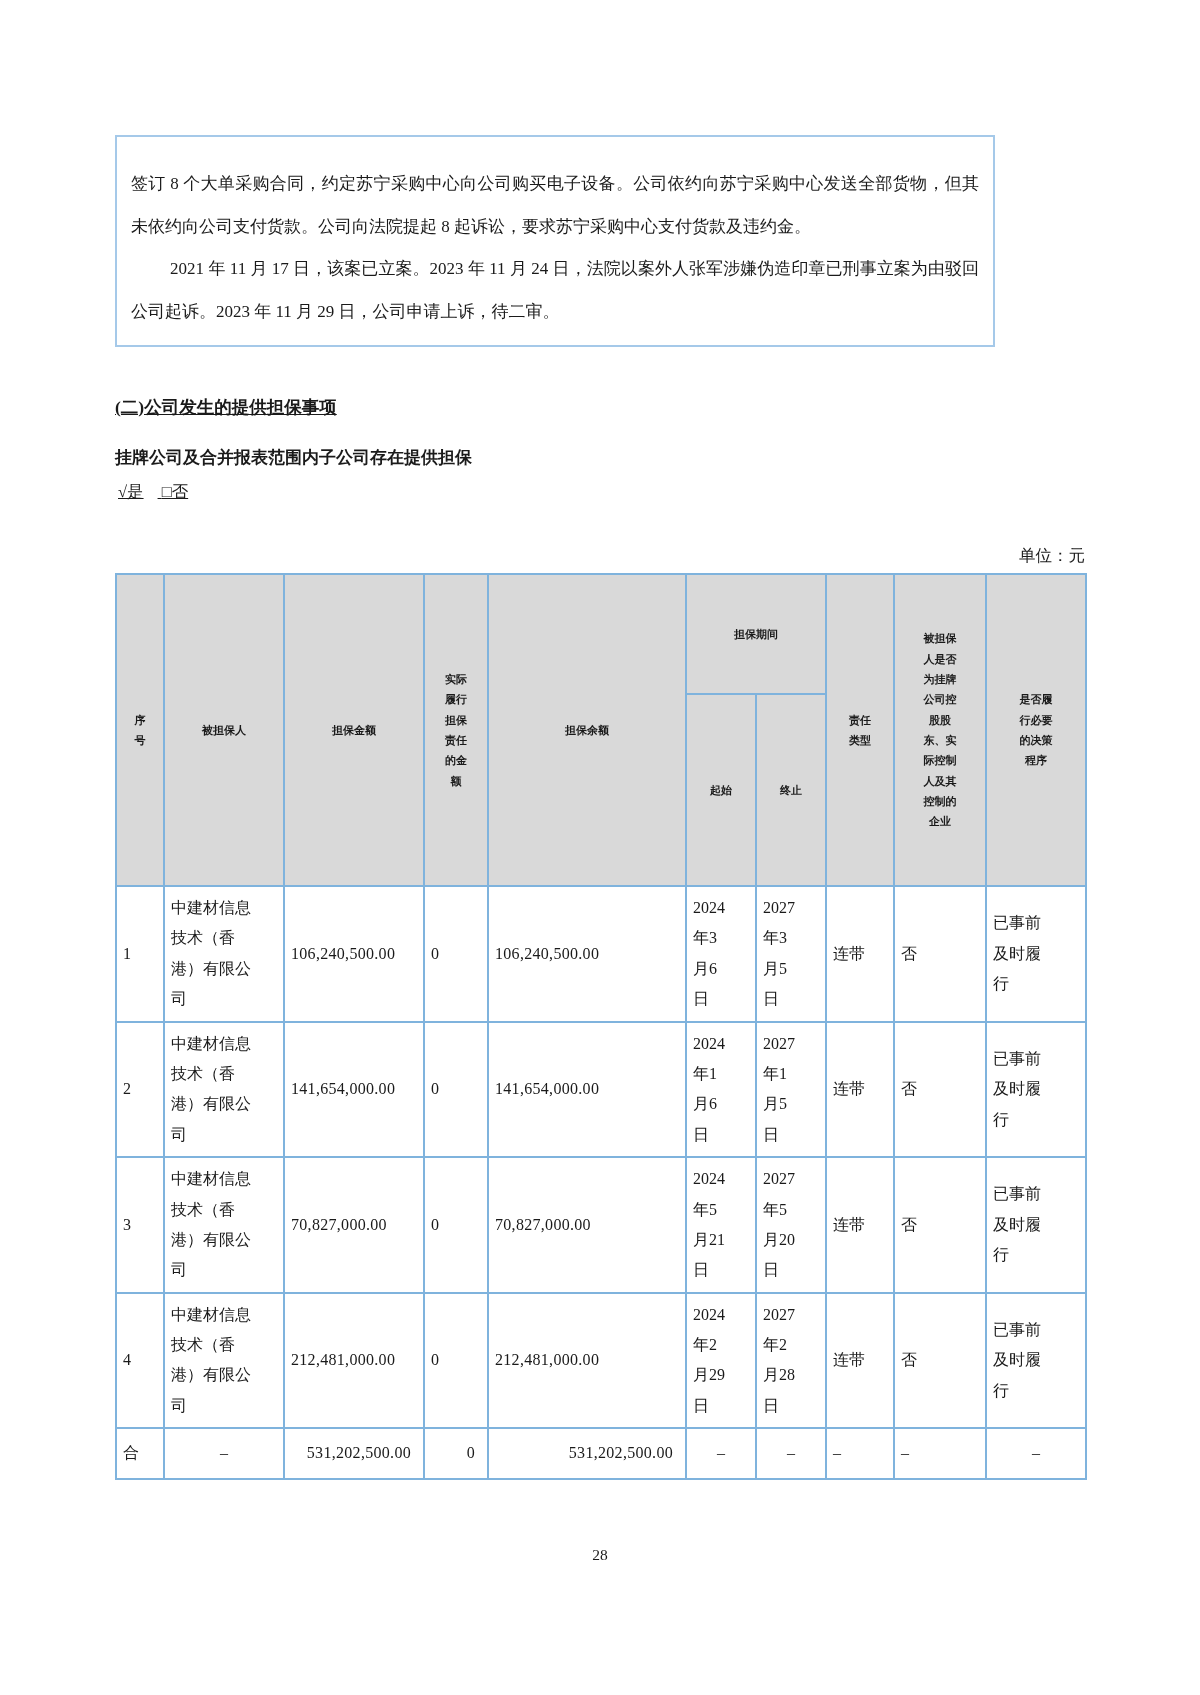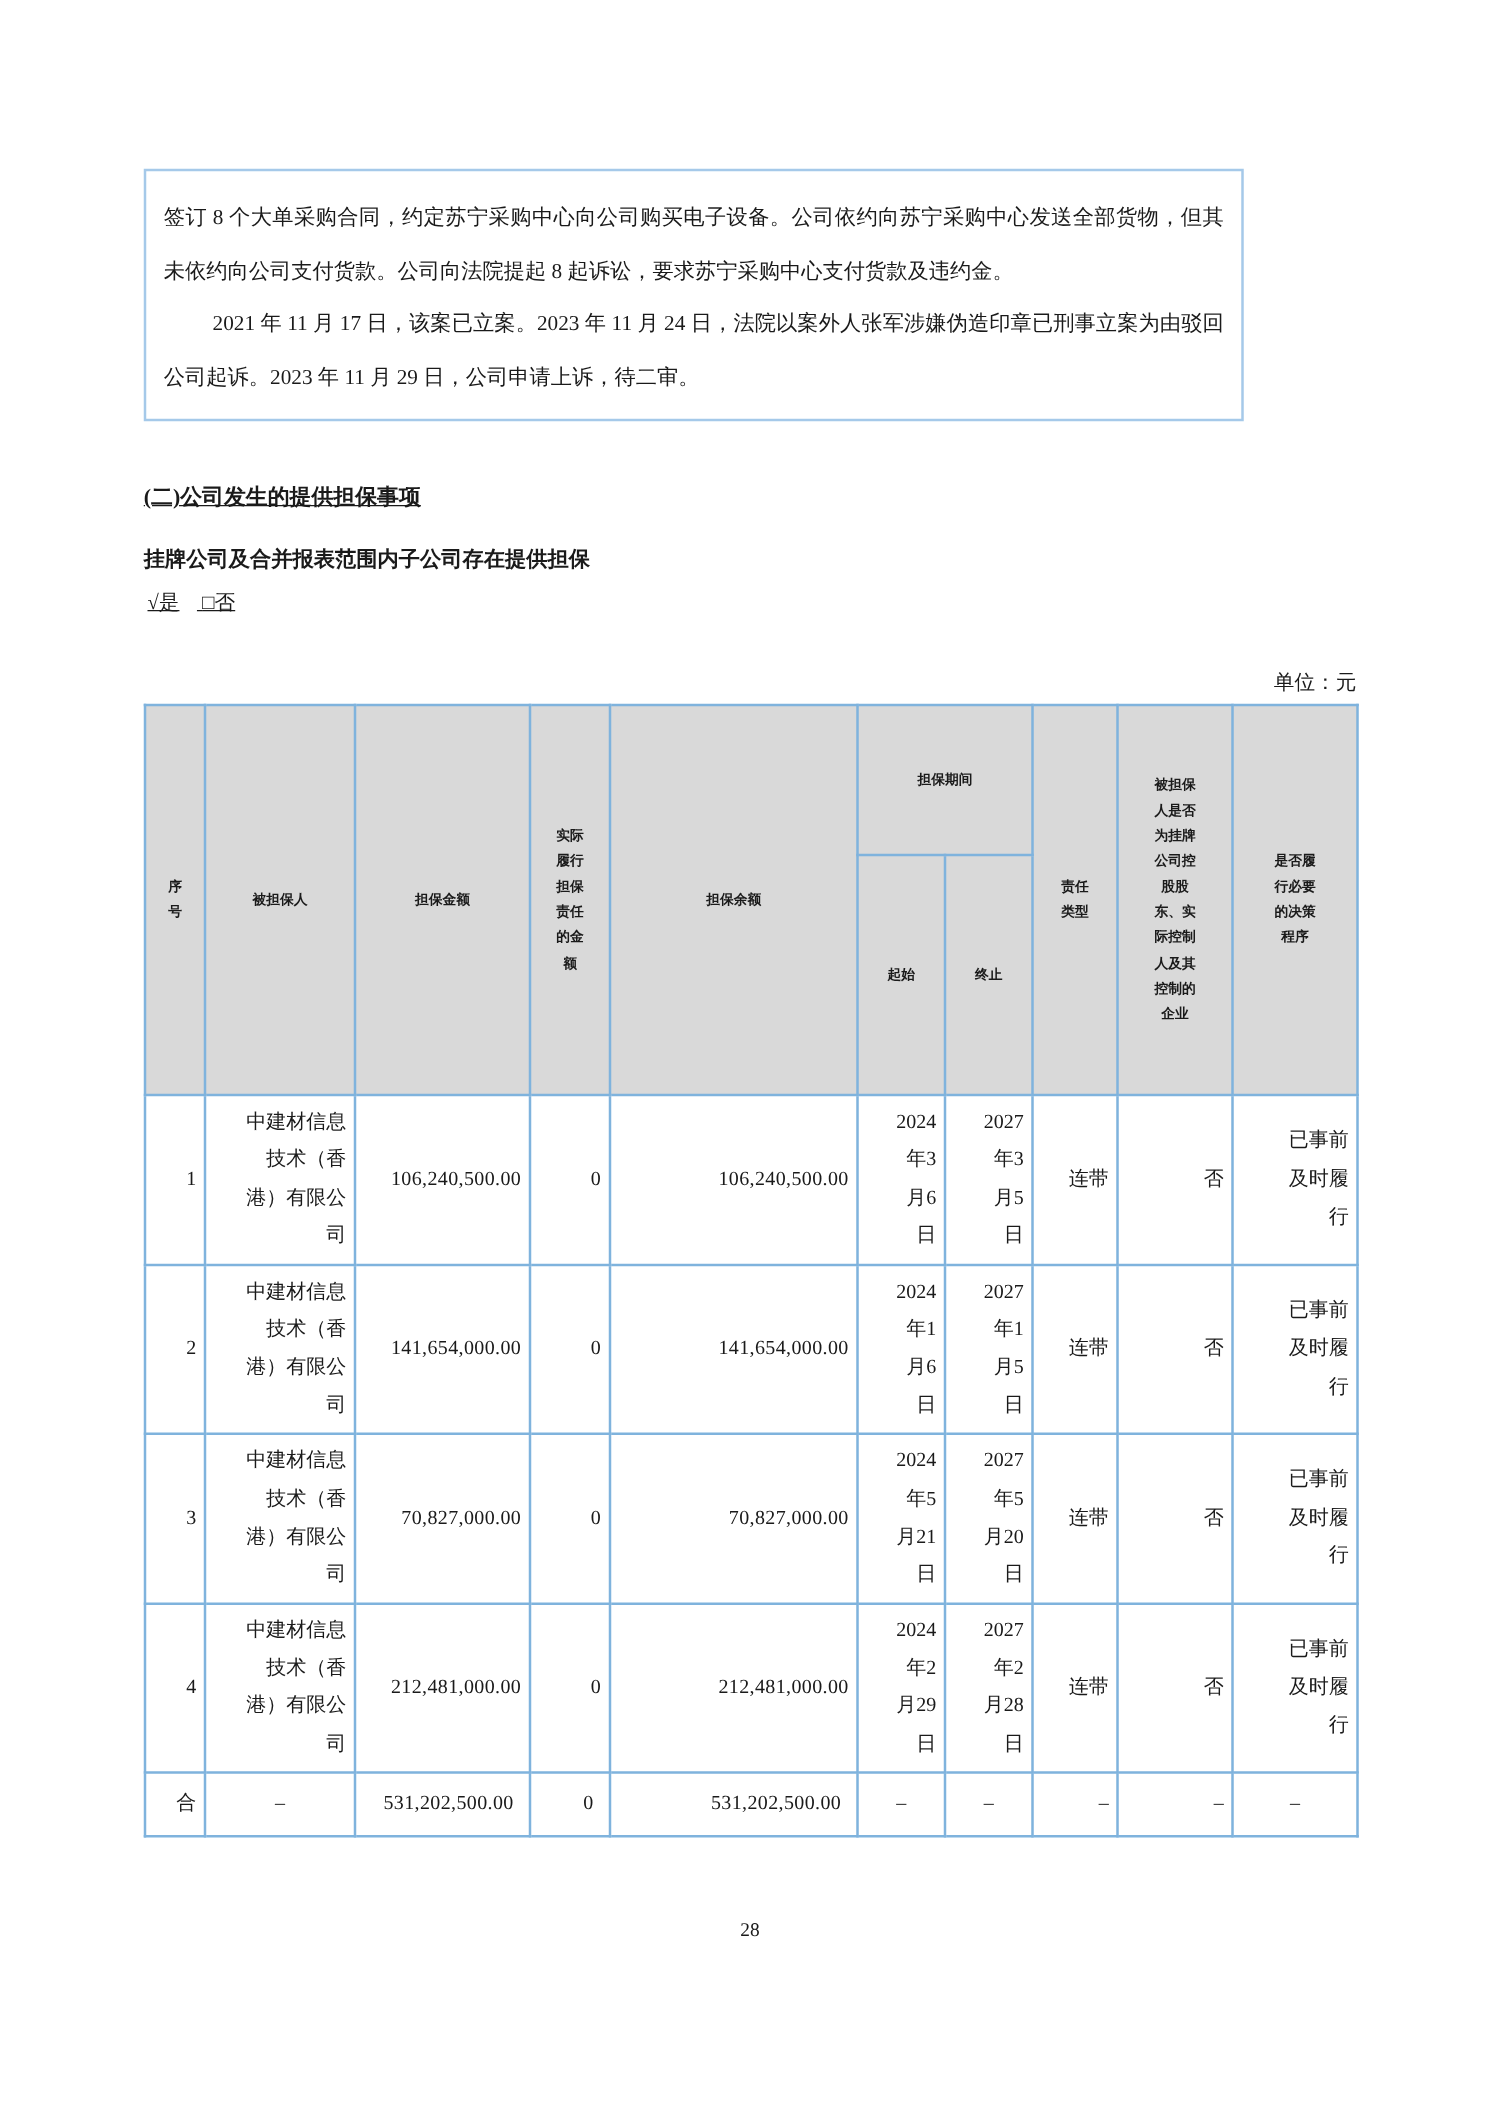"签订 8" .notice-box { padding: 16px 14px 12px 14px -> 26px 14px 12px 14px }
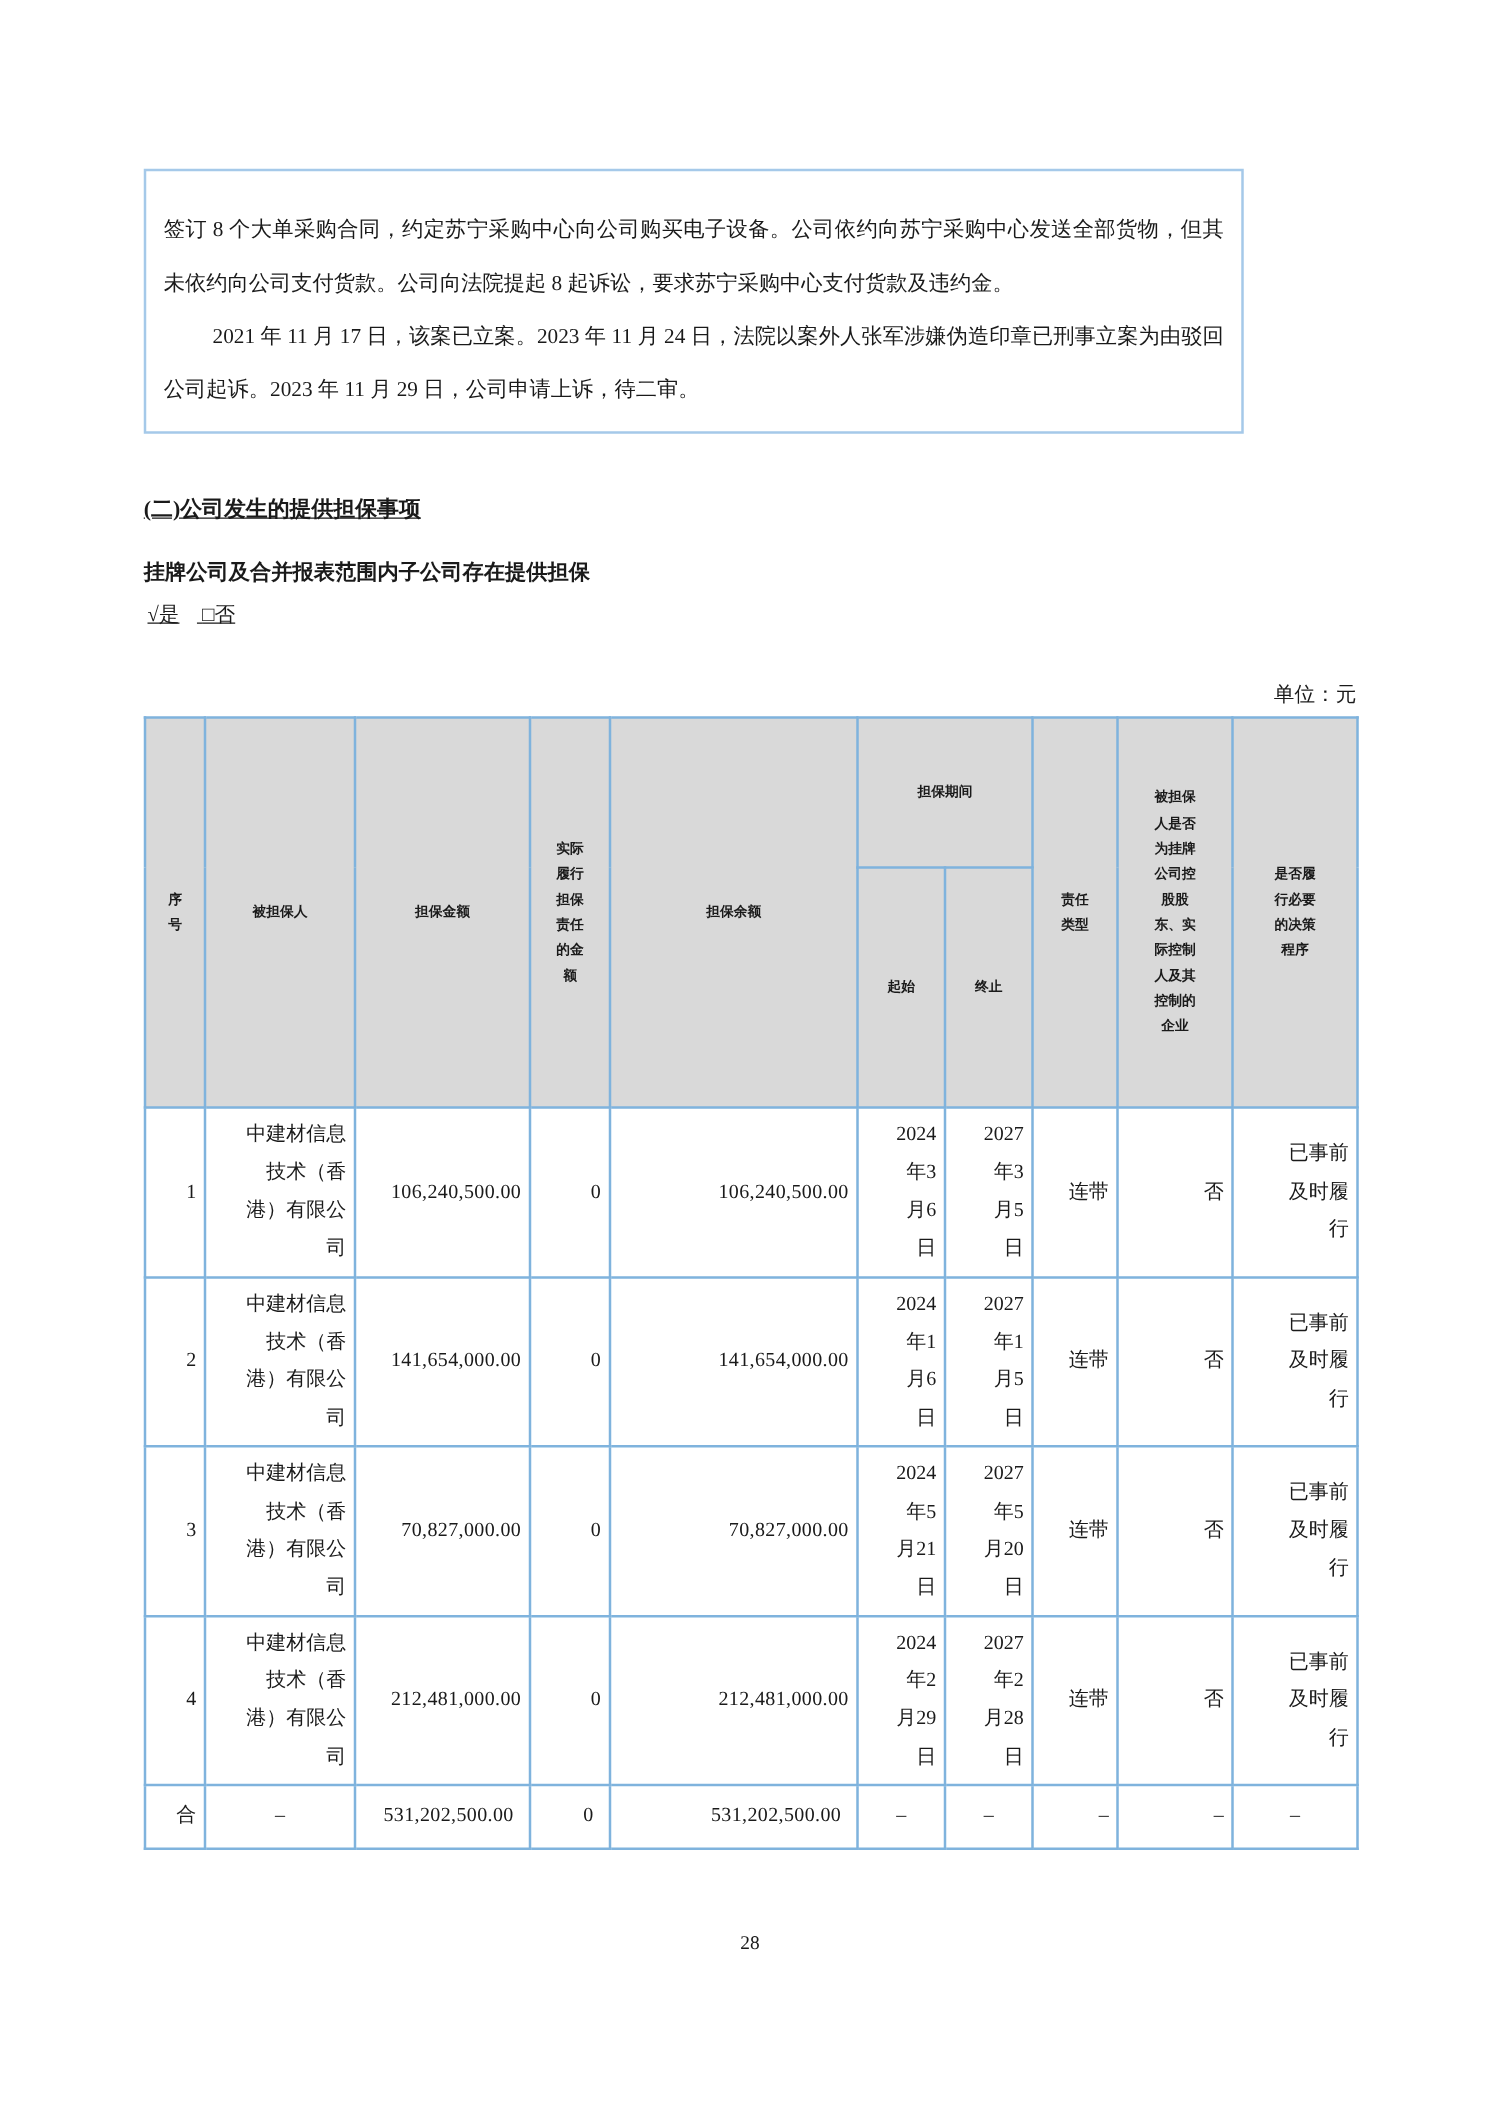"中建材信息" table.guarantee td { text-align: right -> left }
